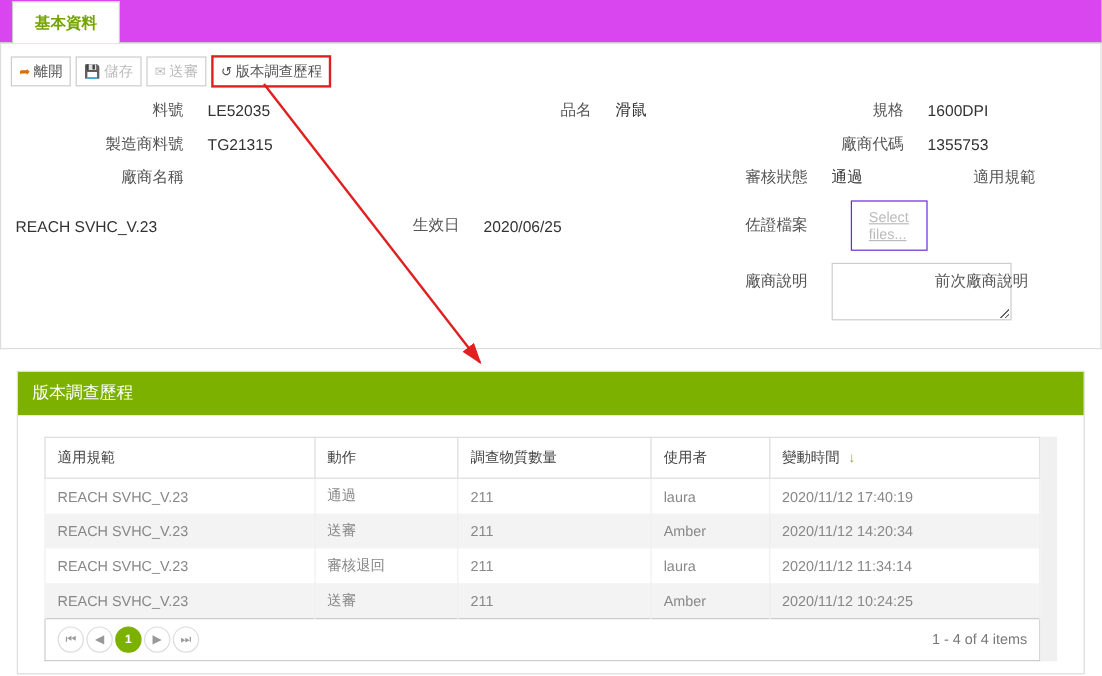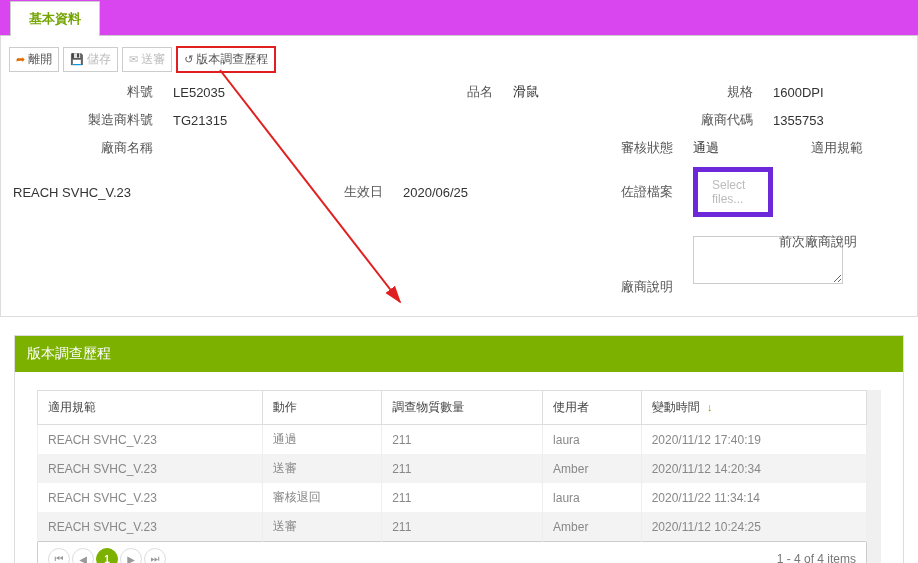"Select files..." .file-select { border: 5px solid #6d28d9 -> 1px solid #6d28d9; margin-left: 0 -> 16px; text-decoration: none -> underline }
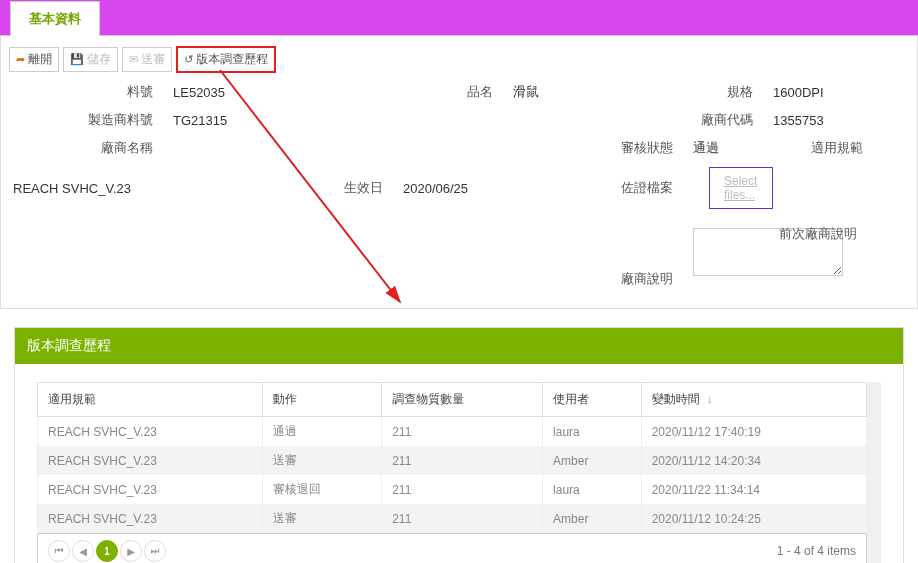"廠商說明" div.lbl { margin-top: 45px -> none }
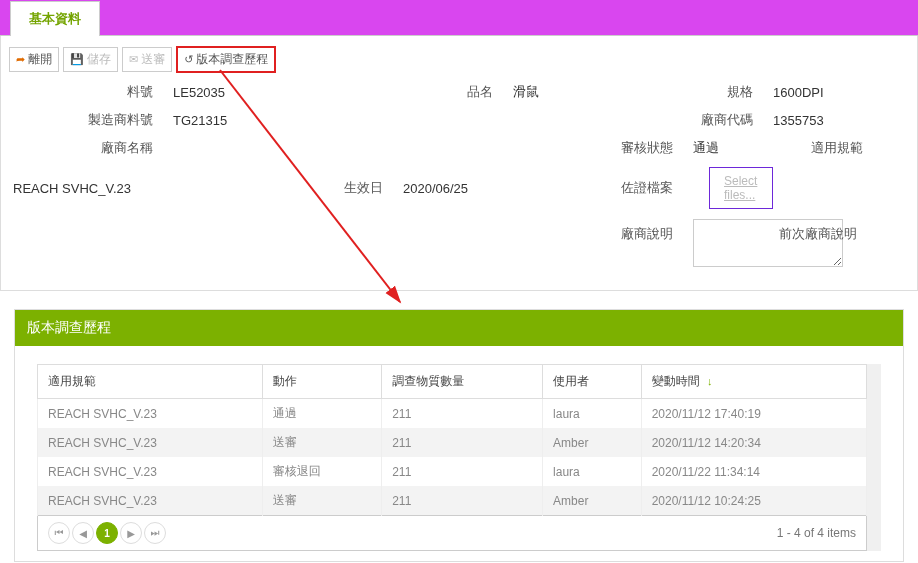"2020/11/22 11:34:14" td { text: 2020/11/22 -> 2020/11/12 }
